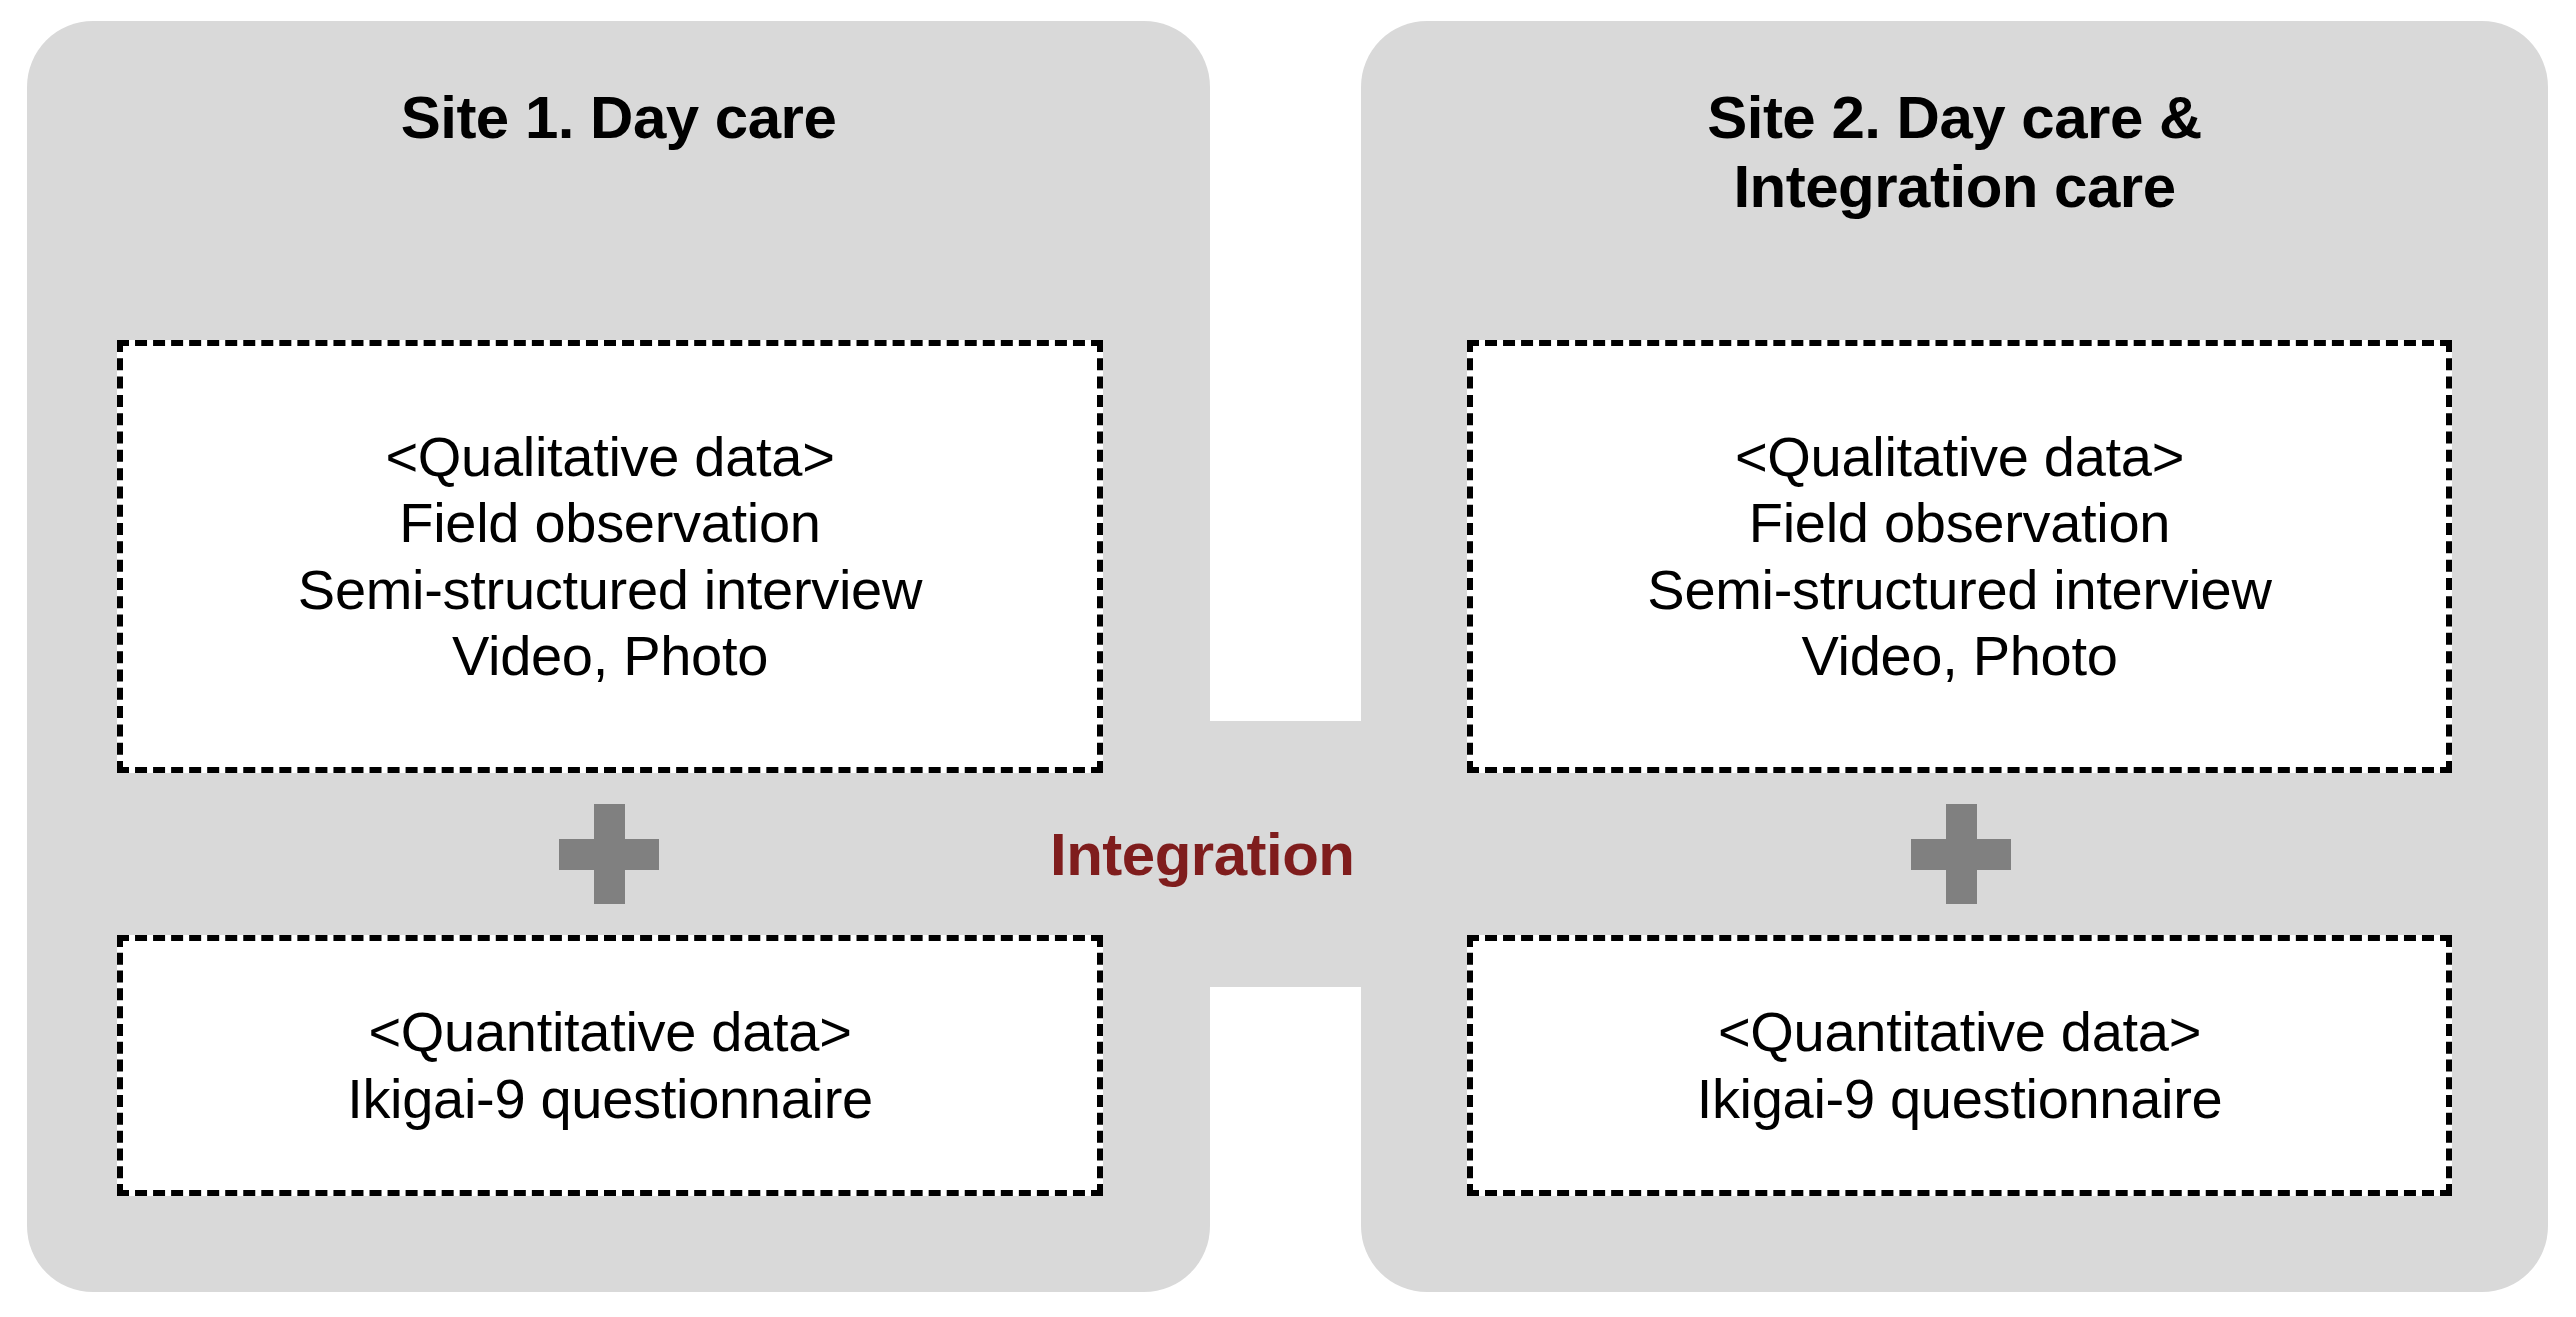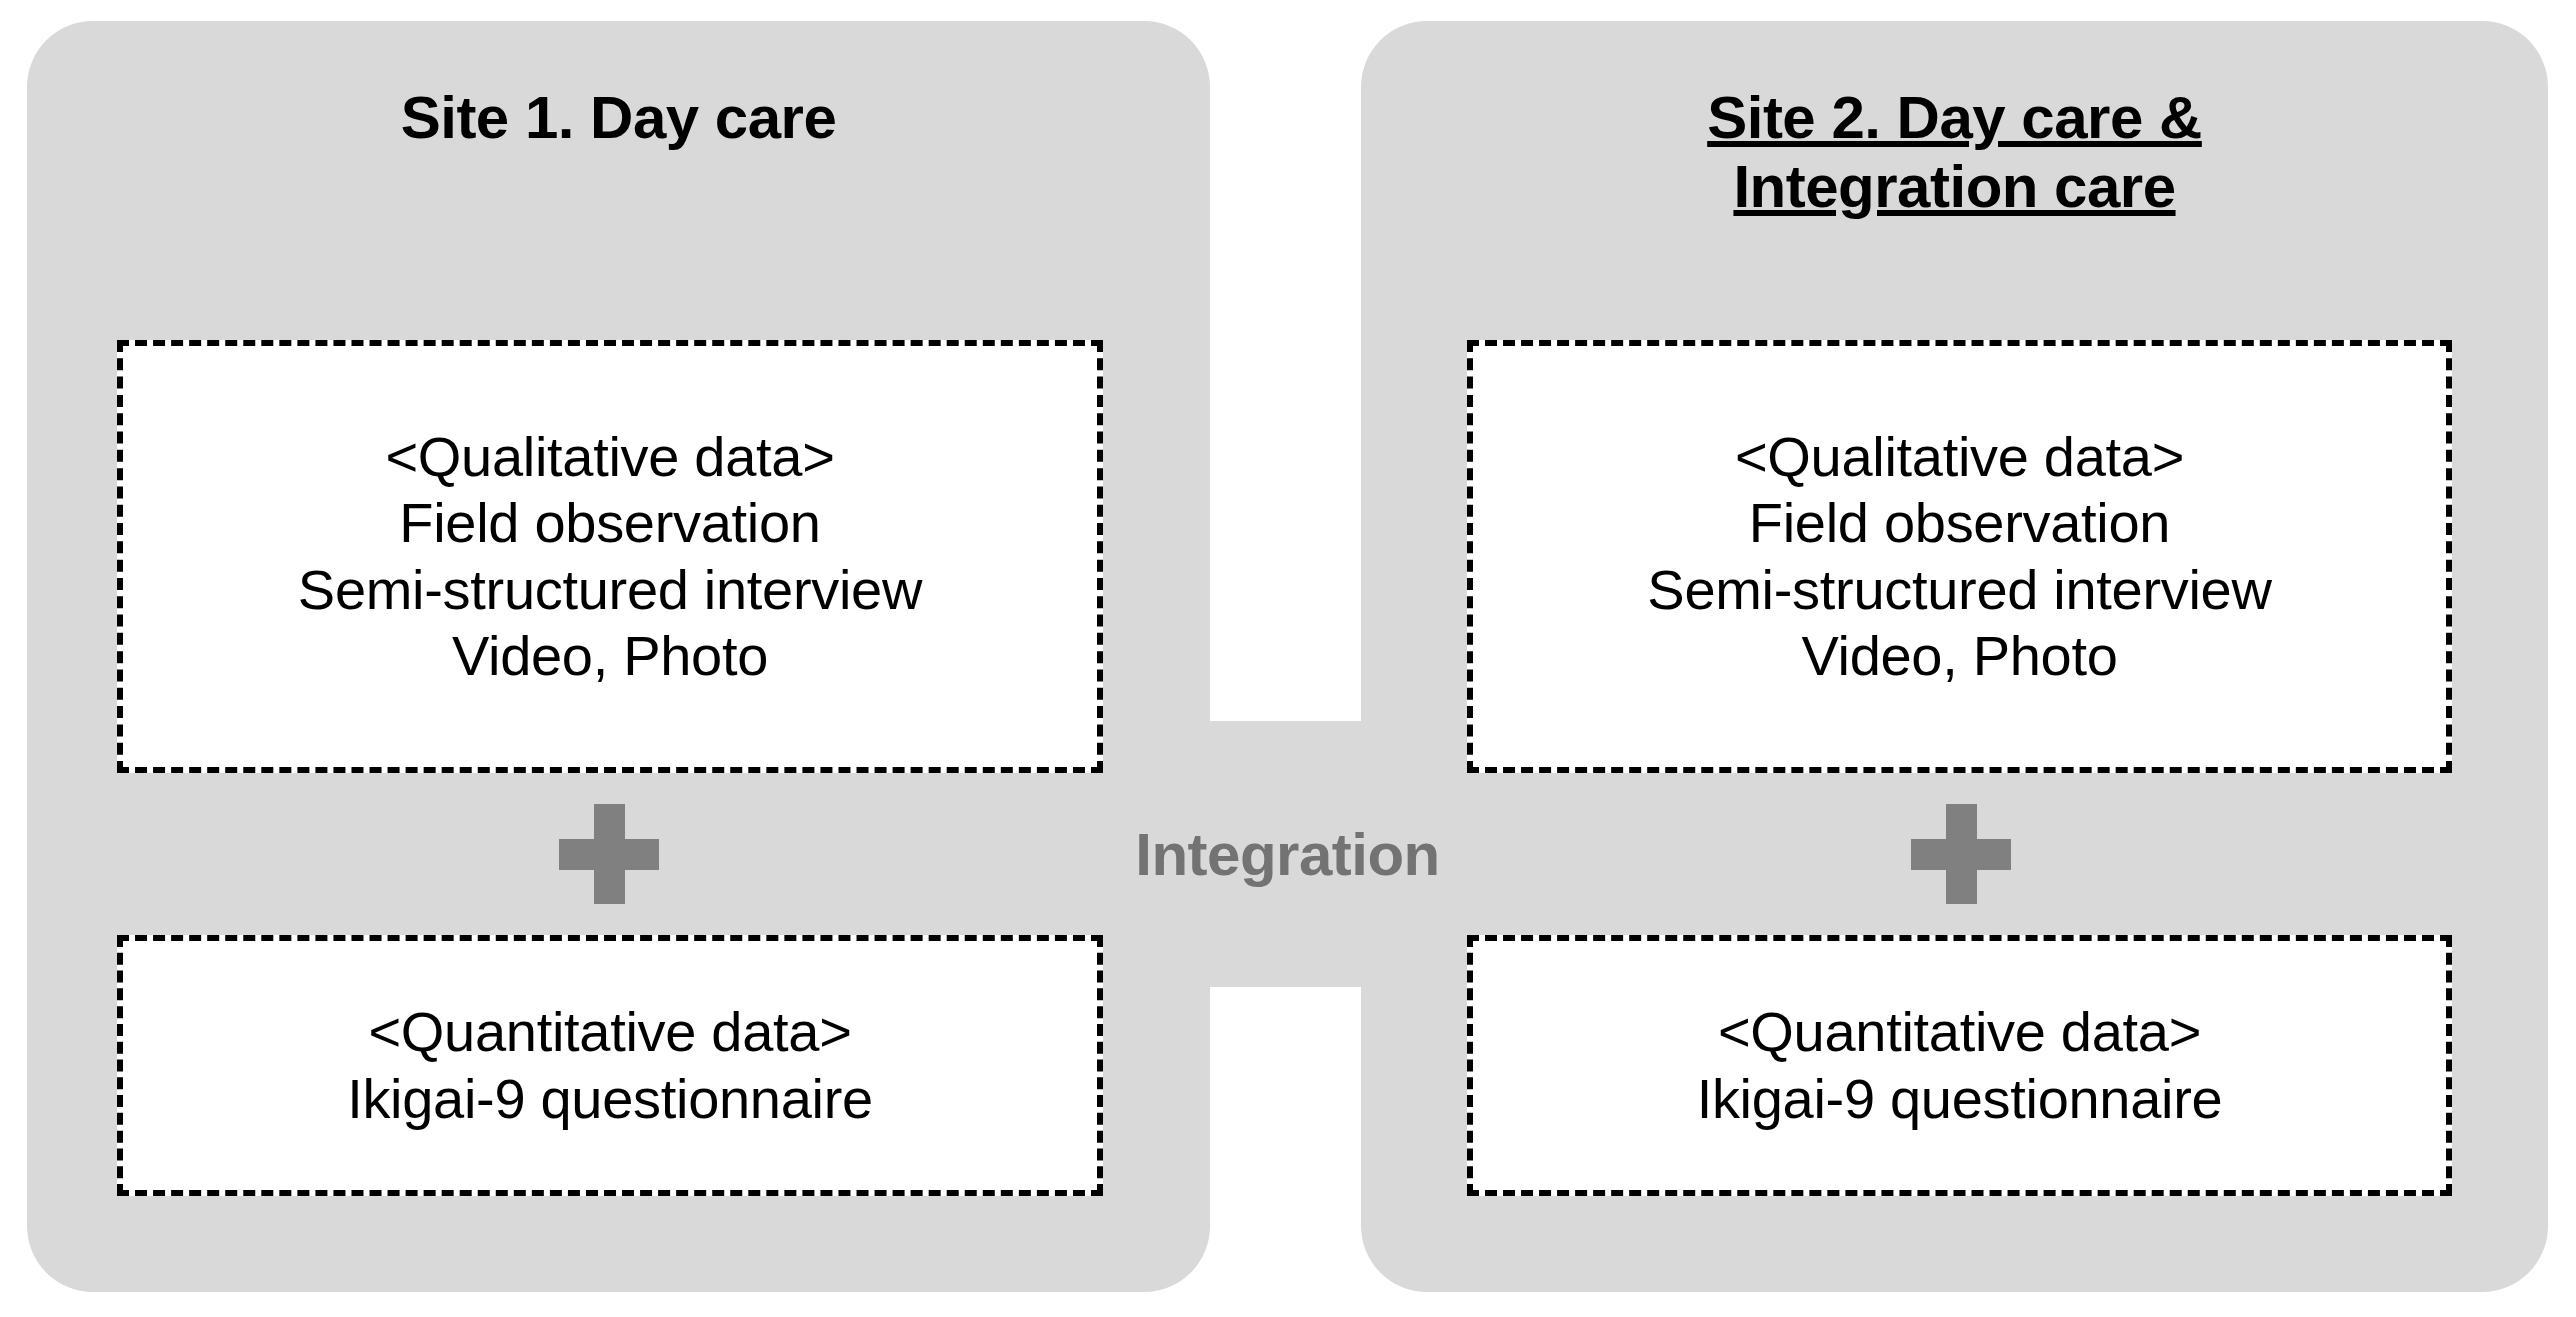"Site 2. Day care &" #title-right { text-decoration: underline -> none }
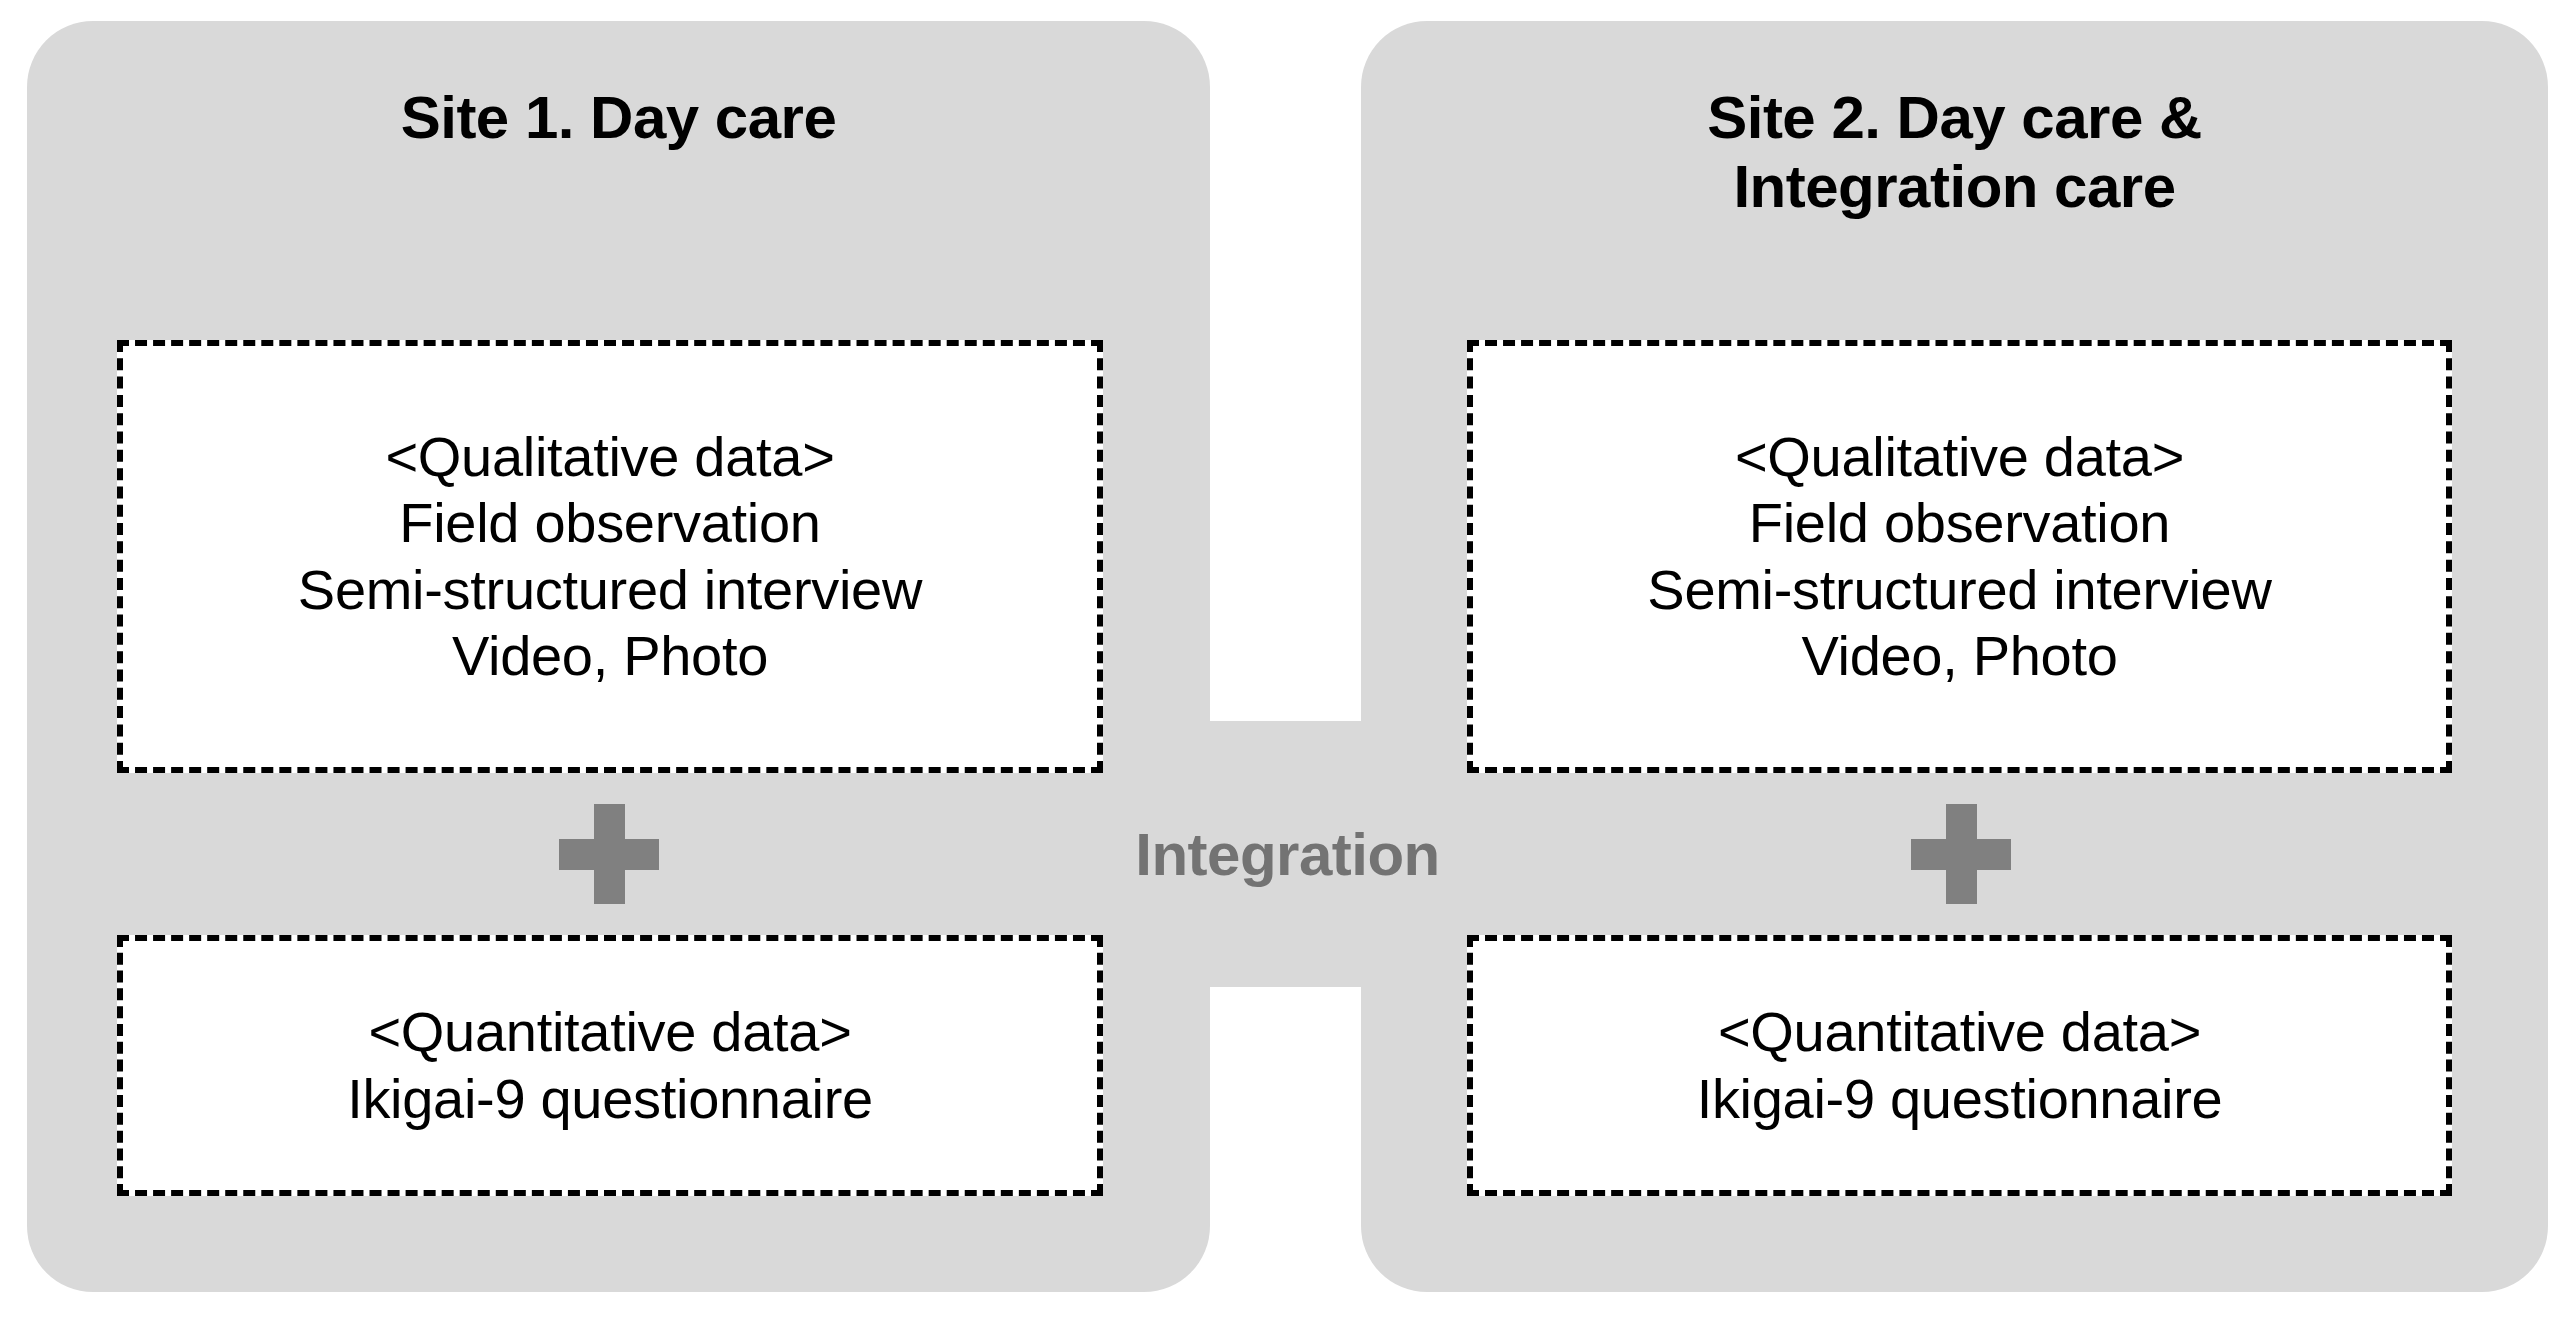"Integration" #integration-label { color: #737373 -> #7f1d1d; text-align: center -> left }
